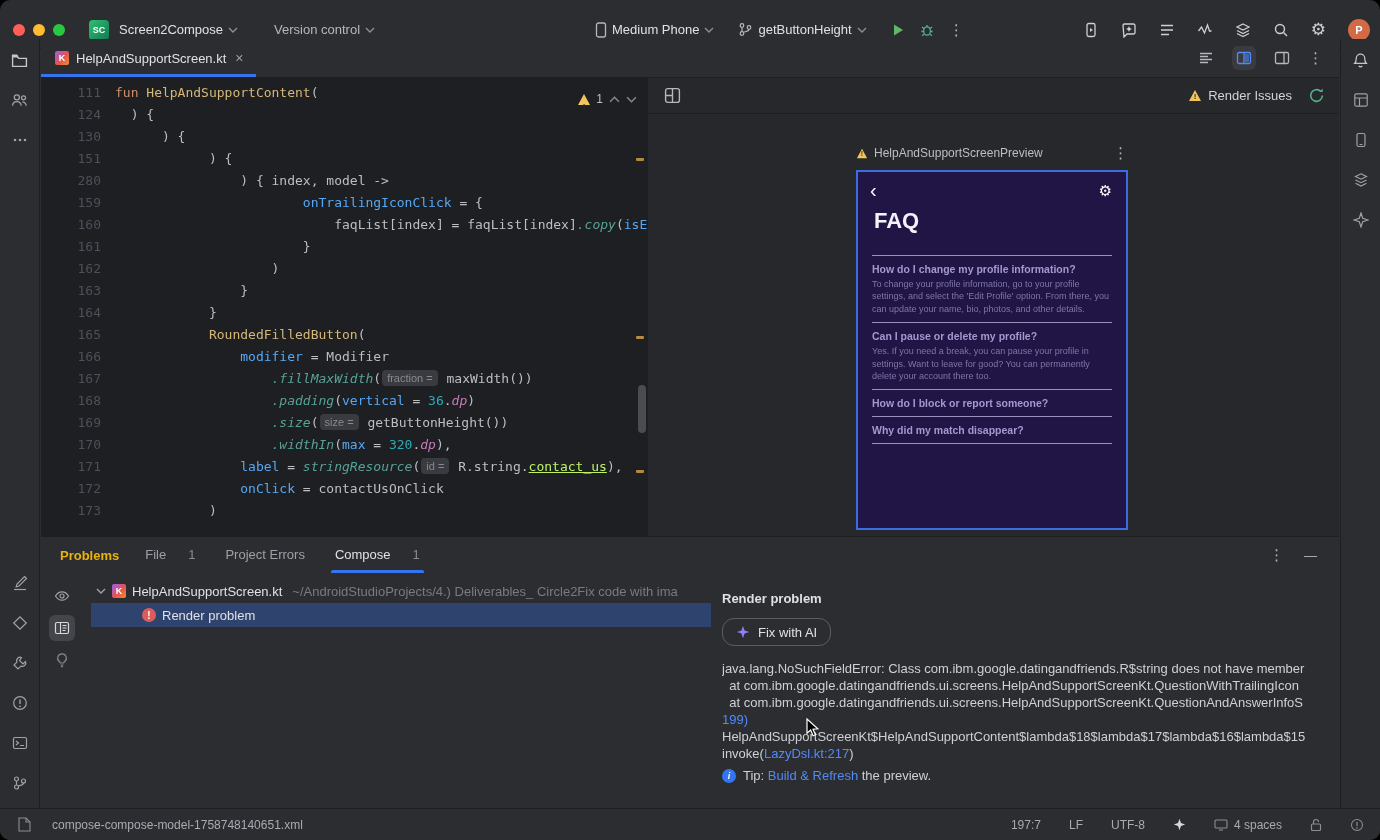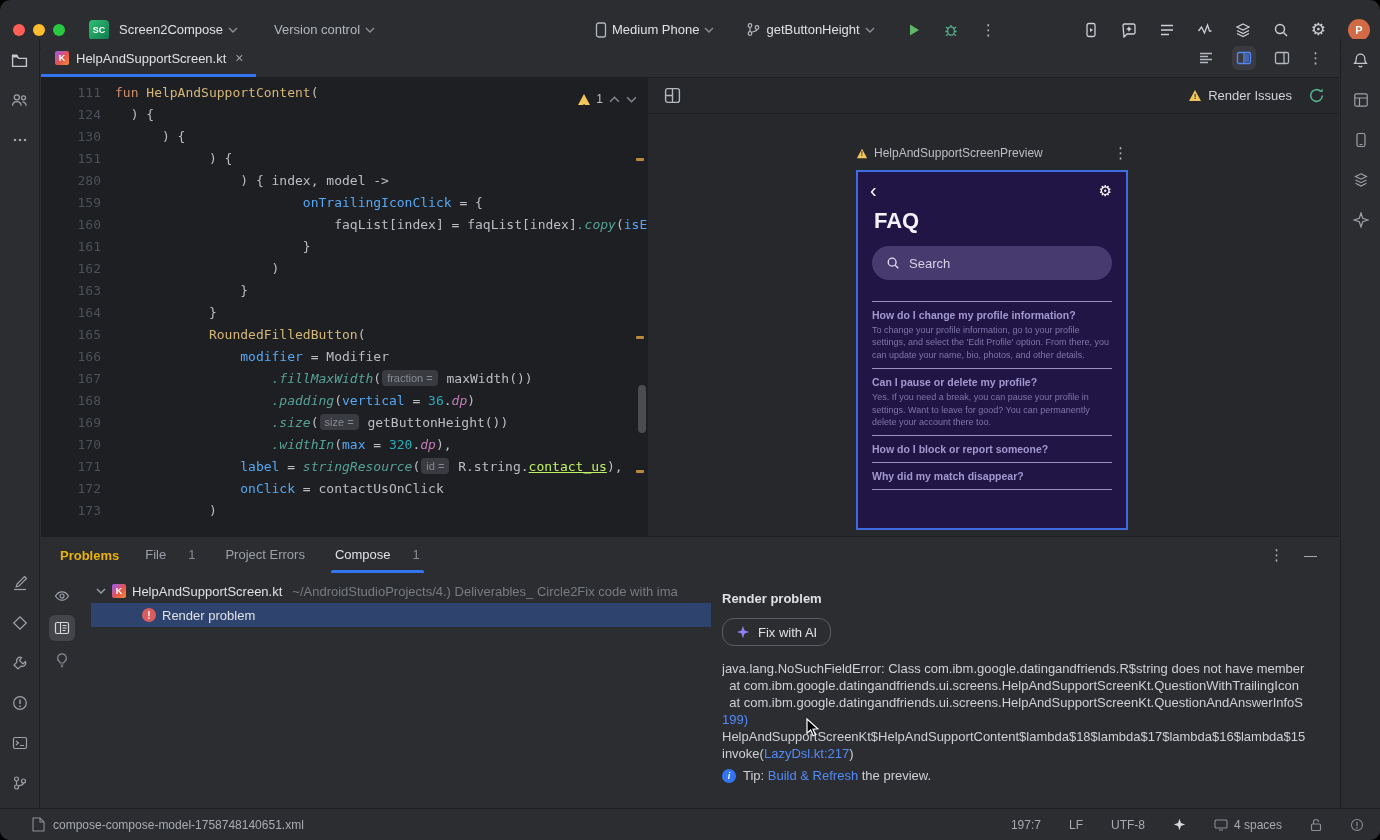"Medium Phone" .tb-center { gap: 22px -> 14px }
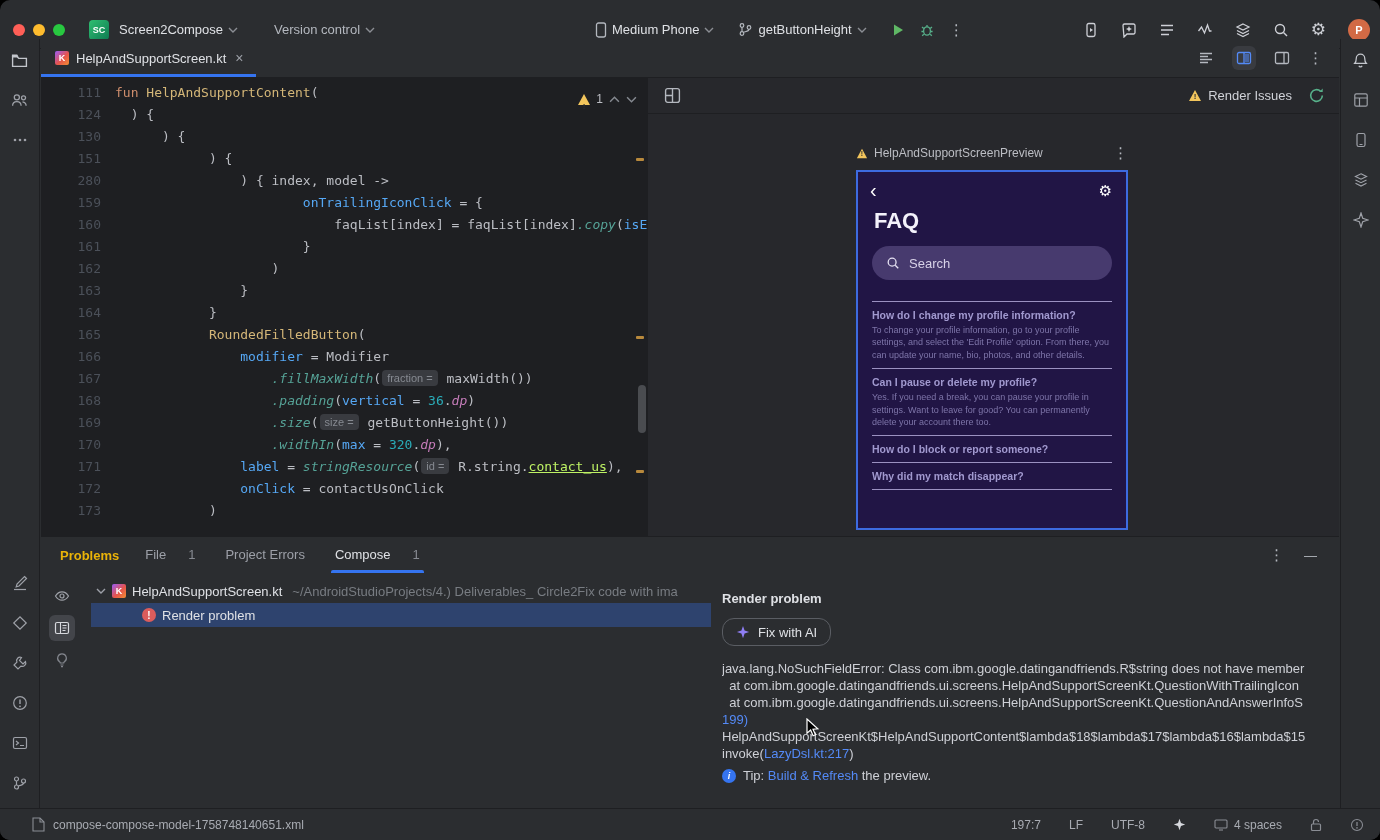"Search" div.search-pill { html: <div> <span> <svg> <circle></circle> <path></path> </svg> </span> <span>Search</span> </div> -> none }
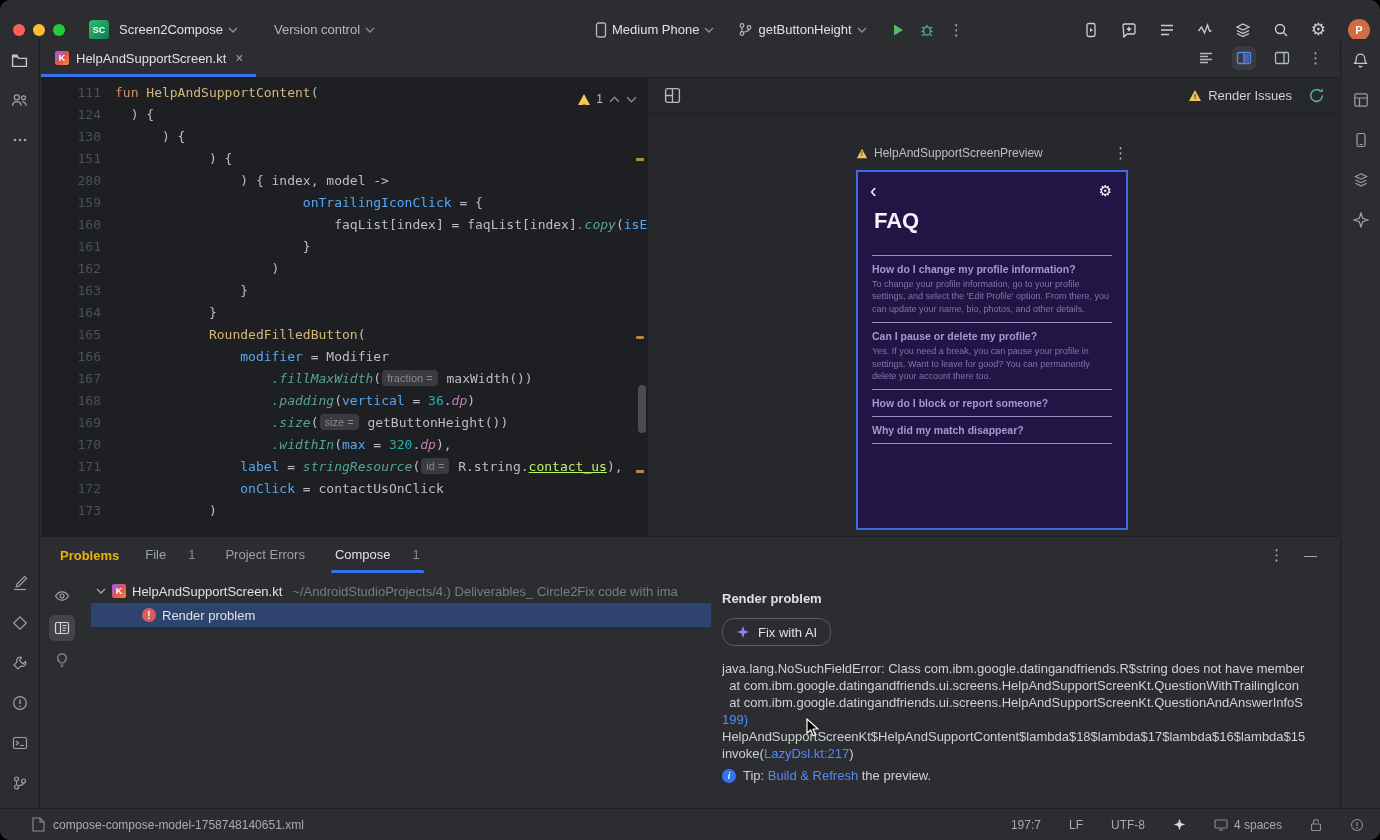"compose-compose-model-1758748140651.xml" .sb-left { gap: 8px -> 21px; margin-left: 32px -> 18px }
